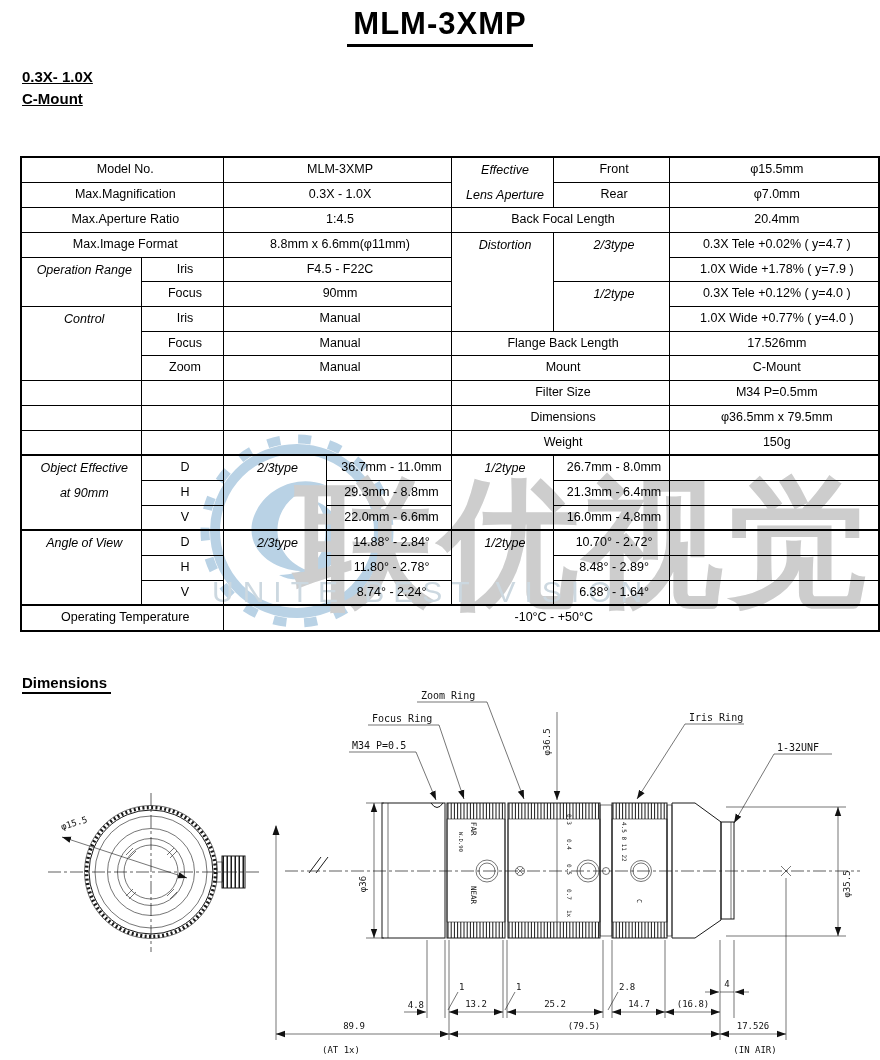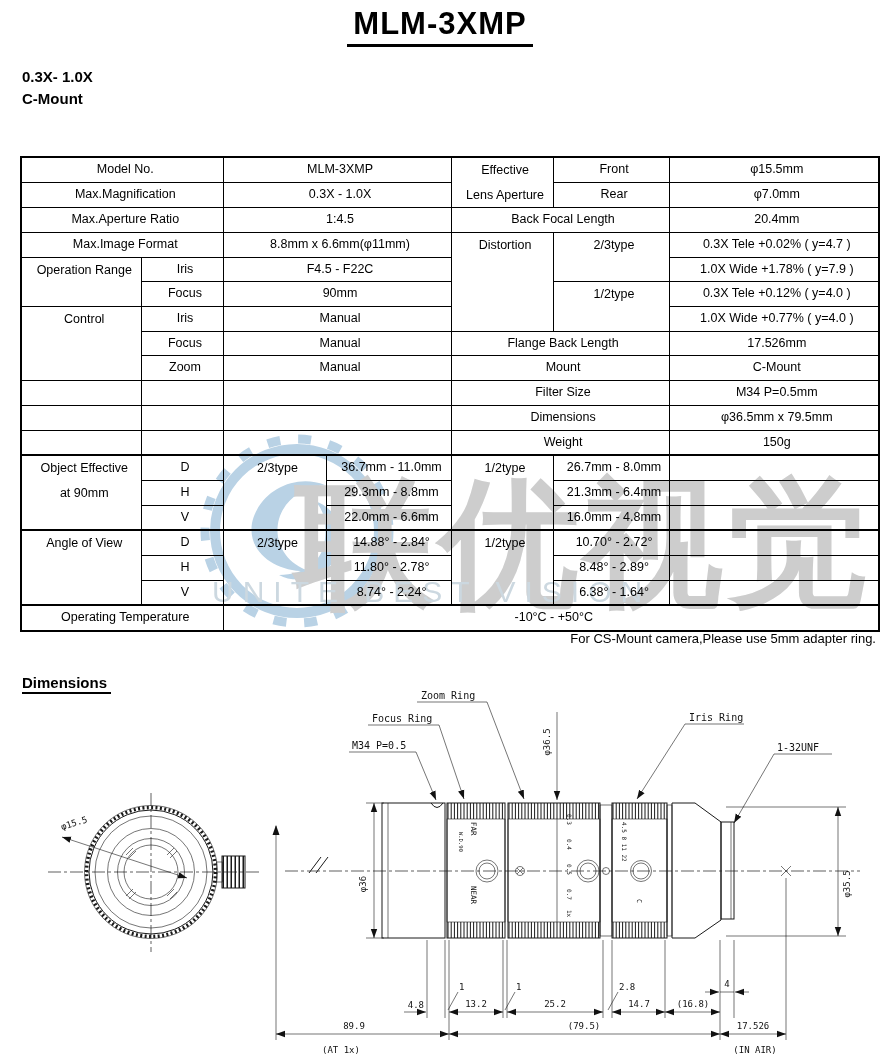"0.3X- 1.0X" .subtitle { text-decoration: none -> underline }
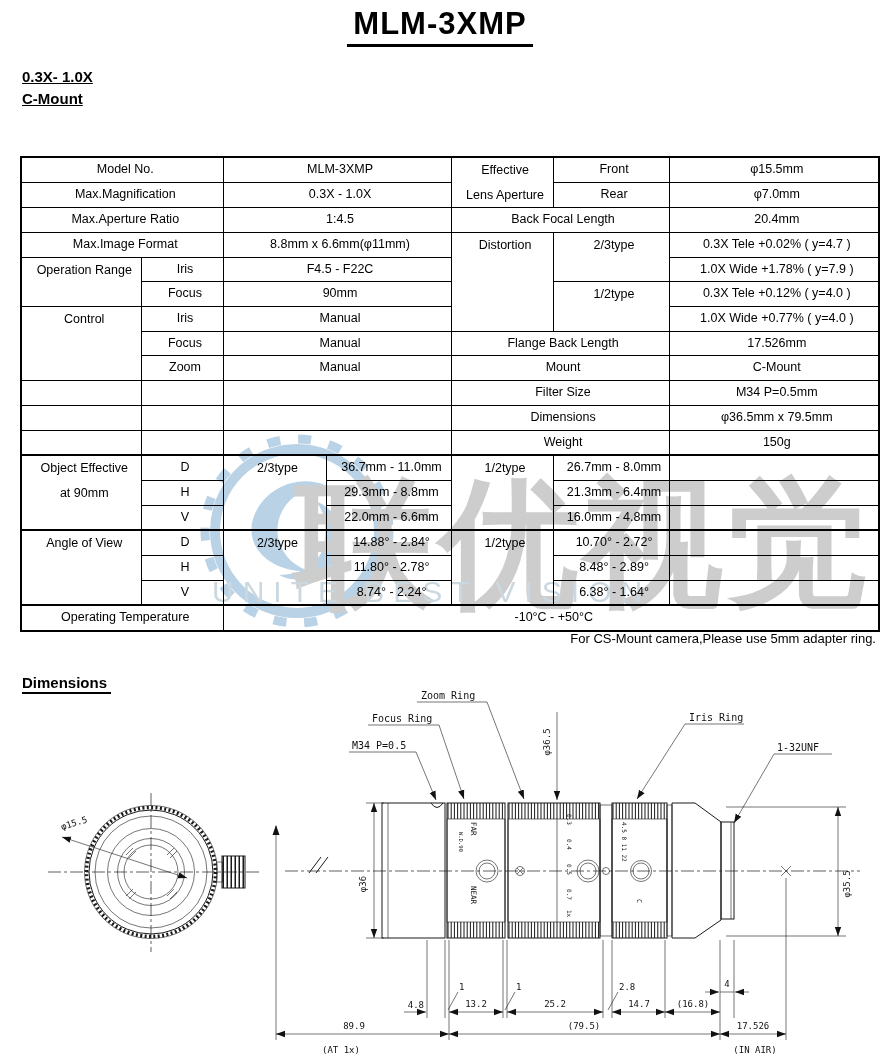"Effective" .spec td.vtop span { font-style: none -> italic }
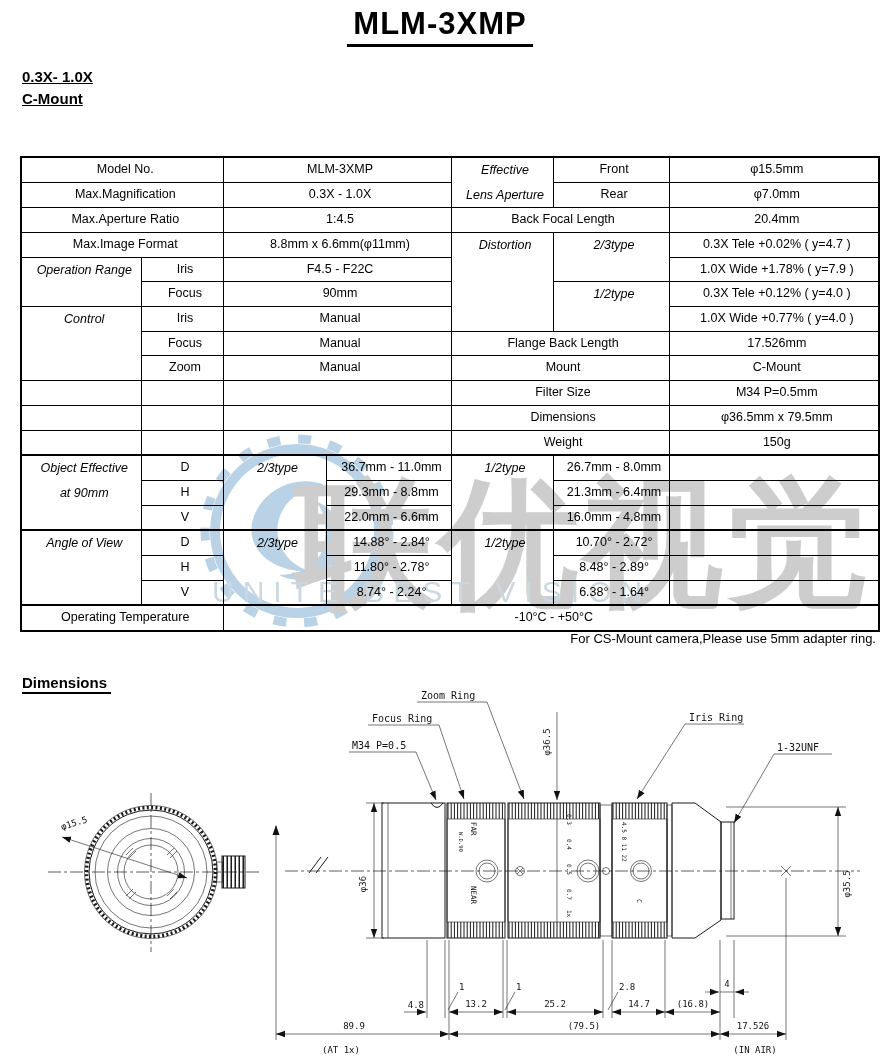"For CS-Mount camera,Please use 5mm" div.footnote { html: <div>For CS-Mount camera,Please use 5mm adapter ring.</div> -> none }
